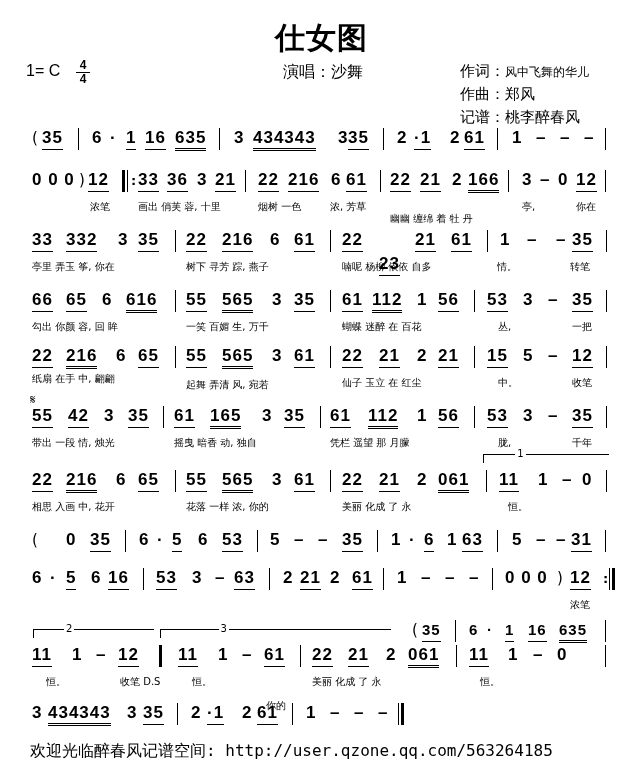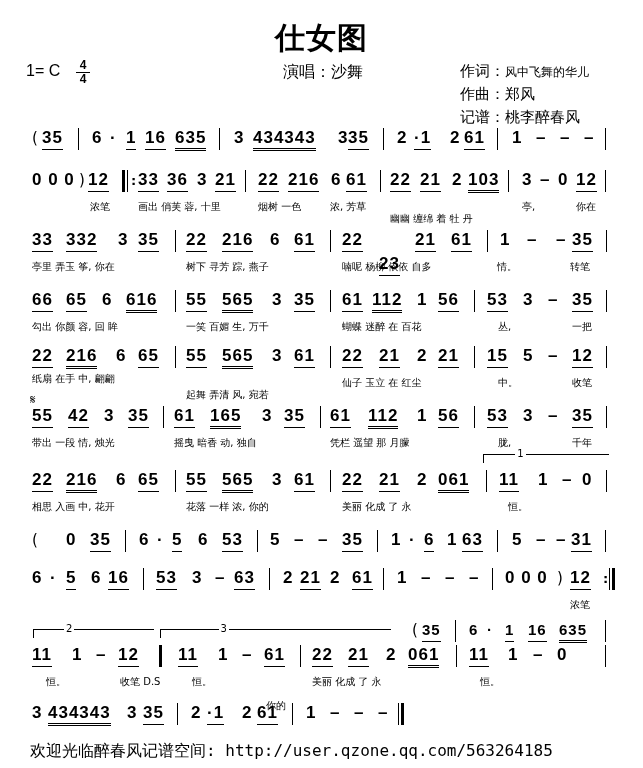"103" div.tok { text: 103 -> 166 }
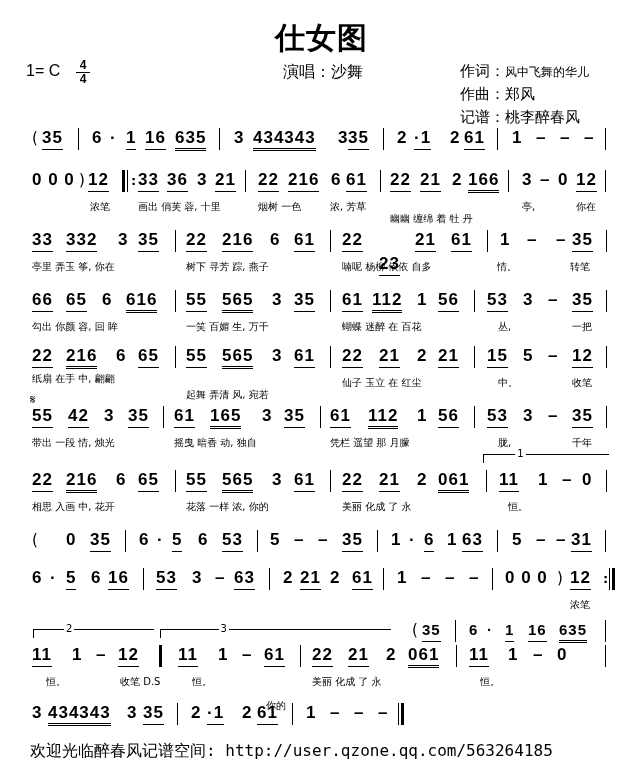"起舞 弄清 风, 宛若" div.lyr { top: 42px -> 32px }
